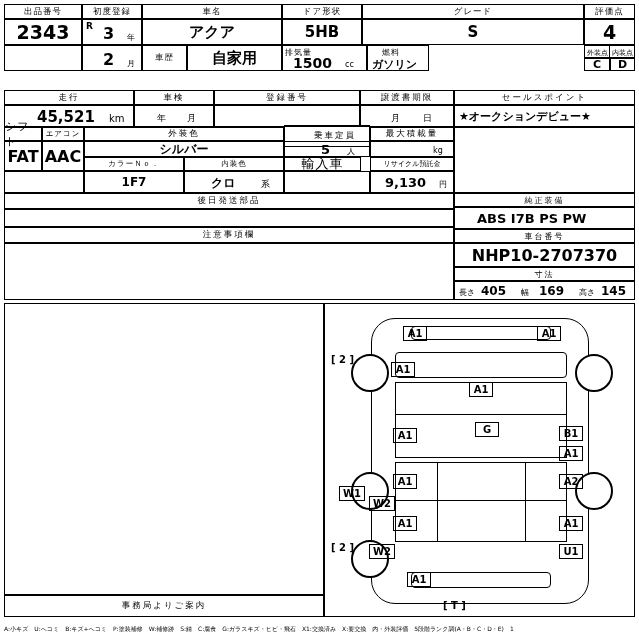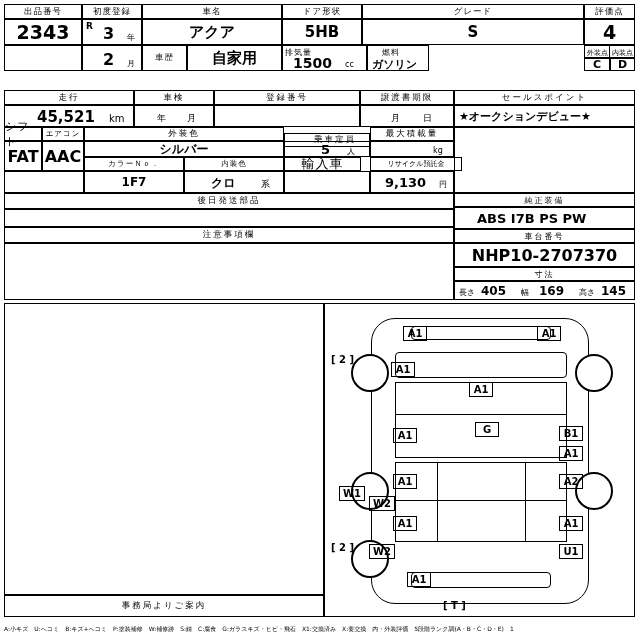"乗車定員" div.bx { height: 14px -> 22px; top: 133px -> 125px }
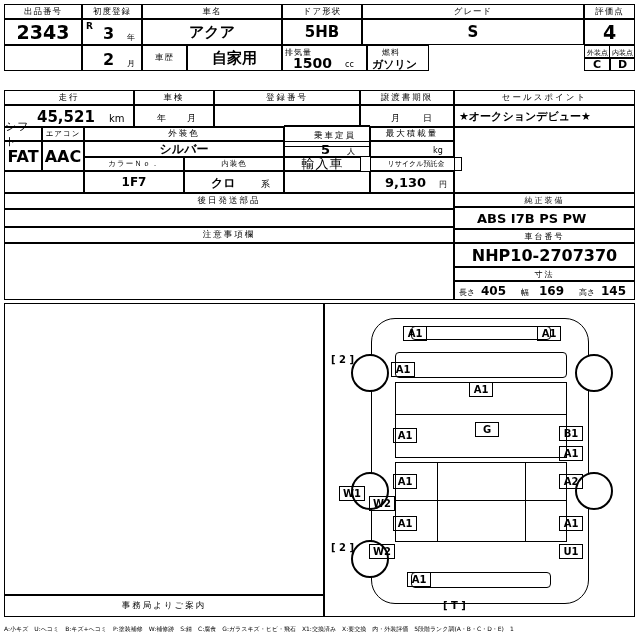"リサイクル預託金" div.bx { width: 92px -> 84px }
